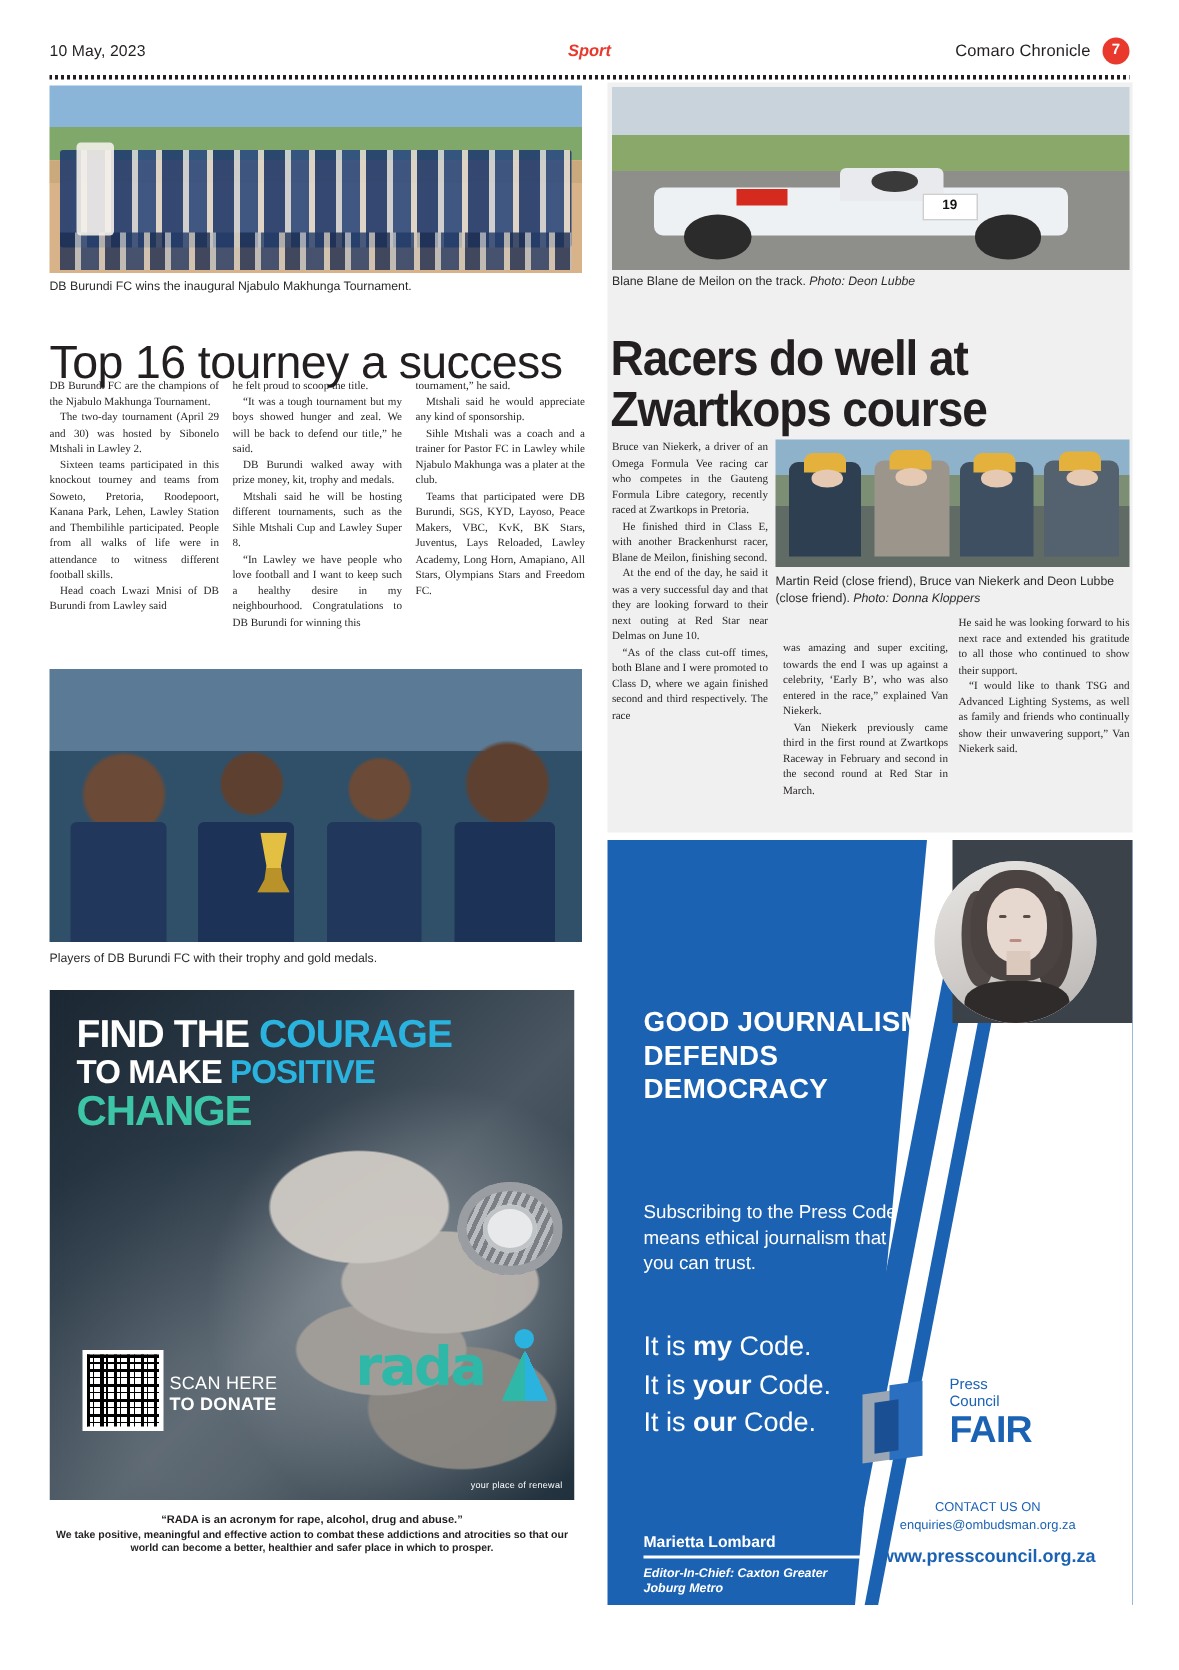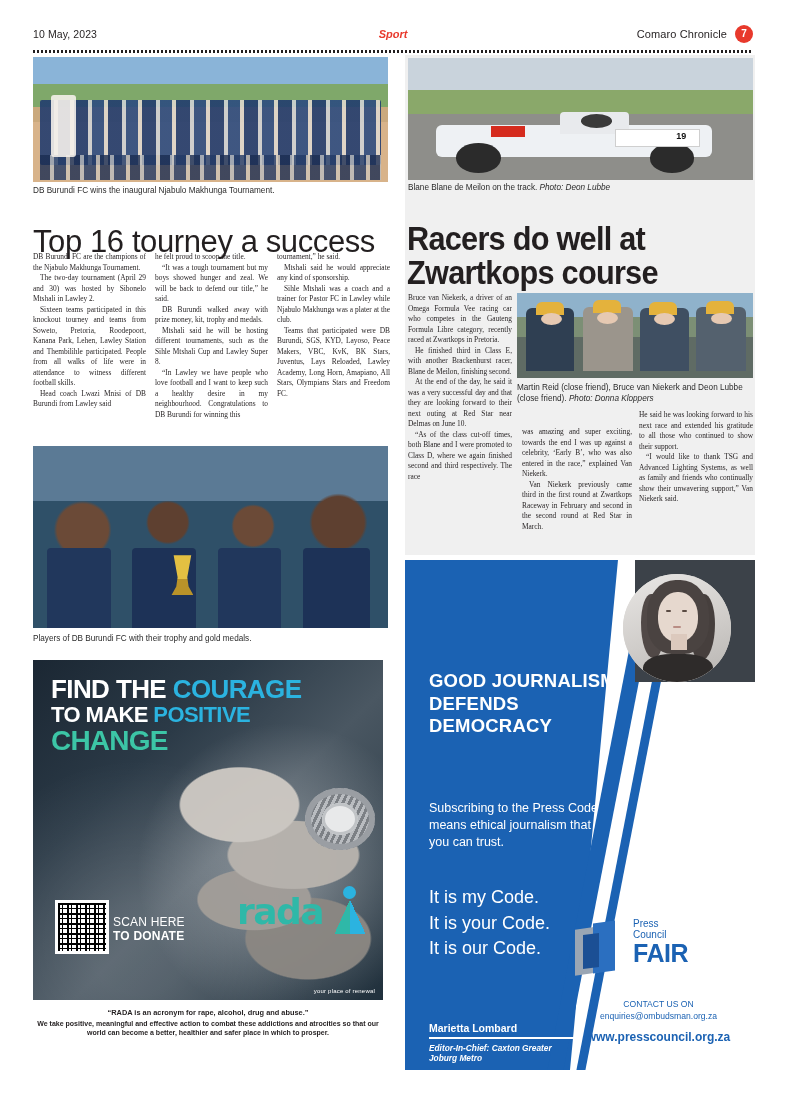"19" div { padding-left: 48px -> none }
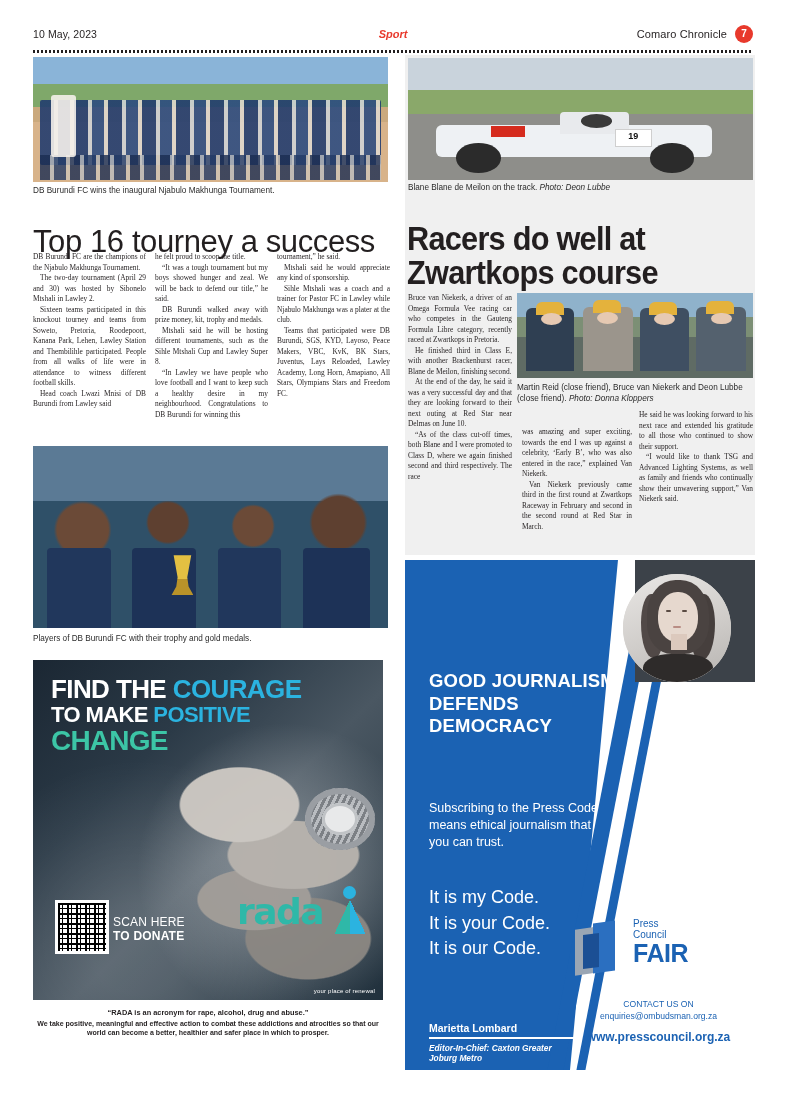"my" .pc-code b { font-weight: 400 -> 700 }
